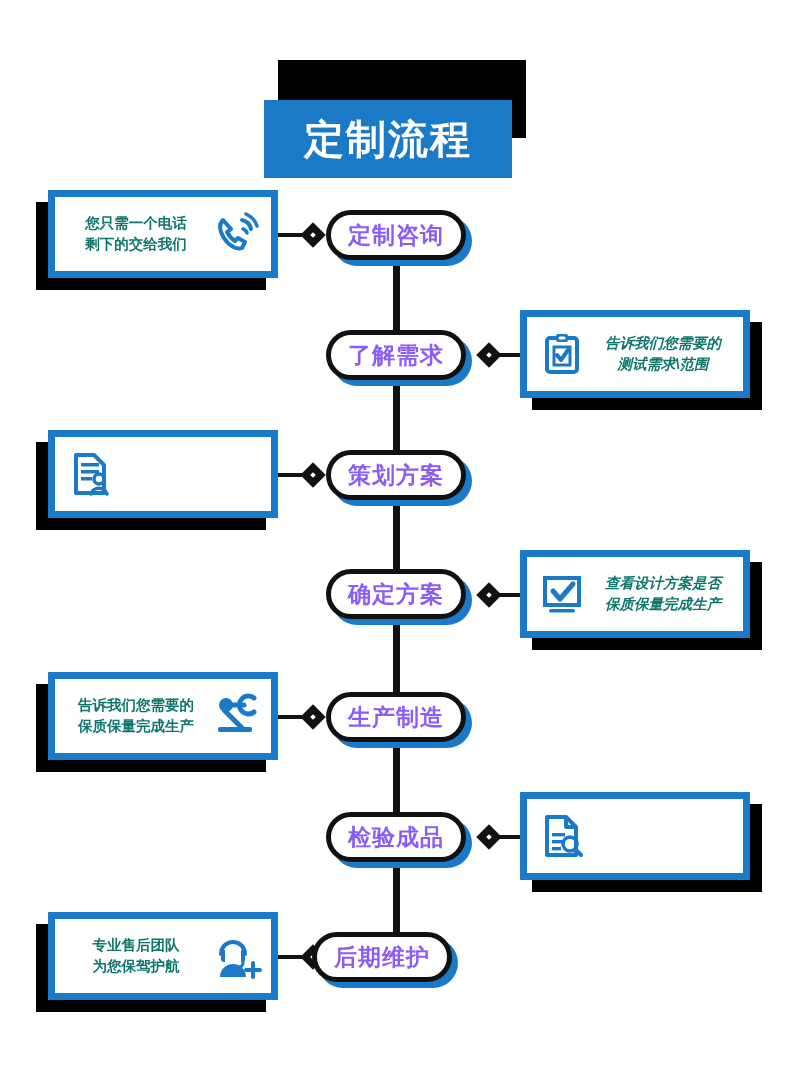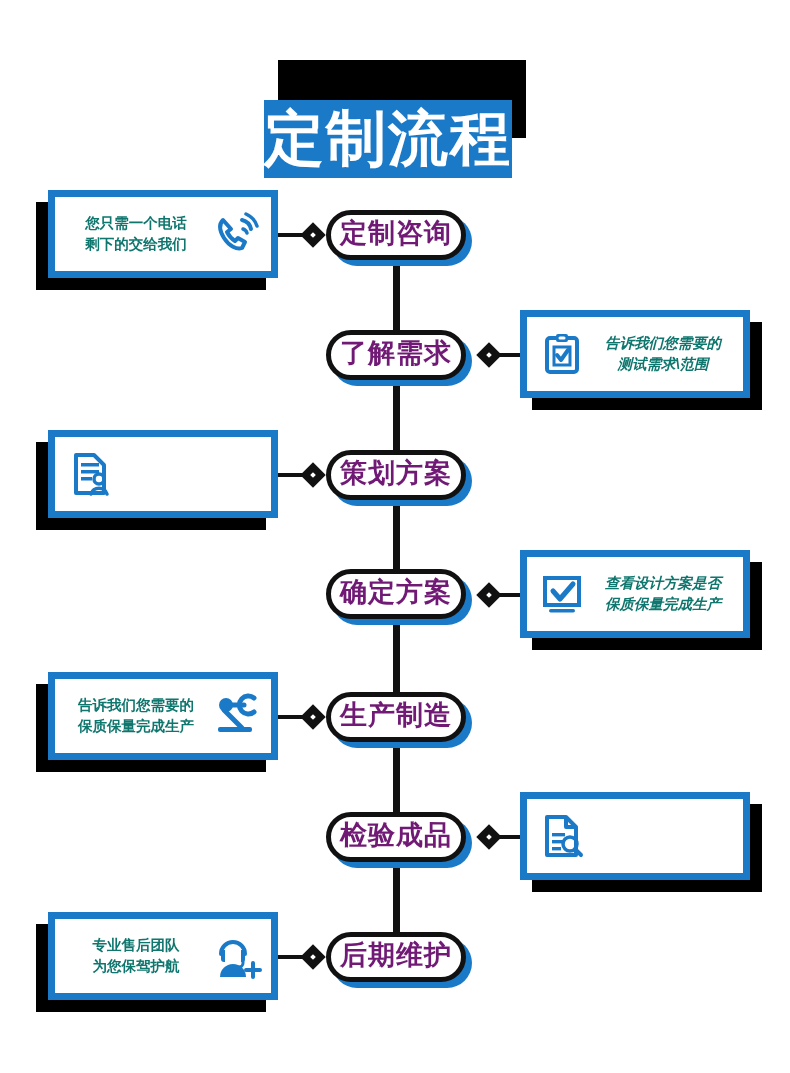"定制流程" #title-text { font-size: 60px -> 40px }
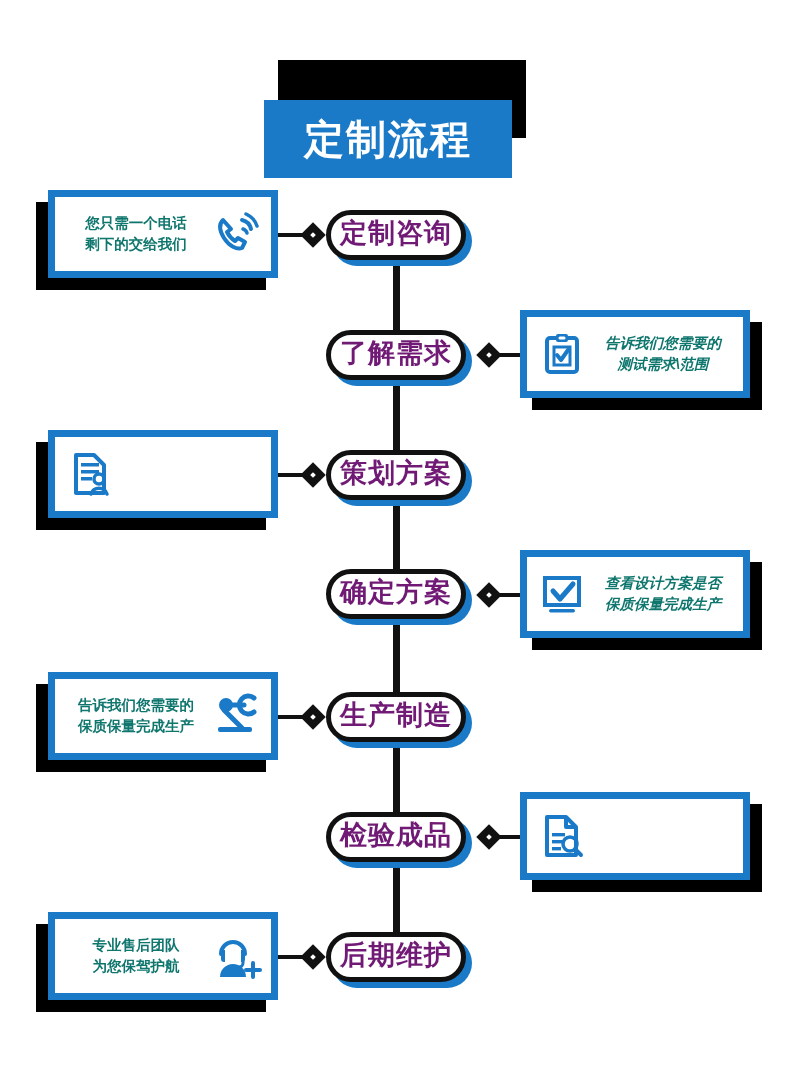"定制咨询" .node-label { color: #701a75 -> #8b5cf6; font-family: Liberation Mono, monospace -> none; font-size: 27px -> 23px }
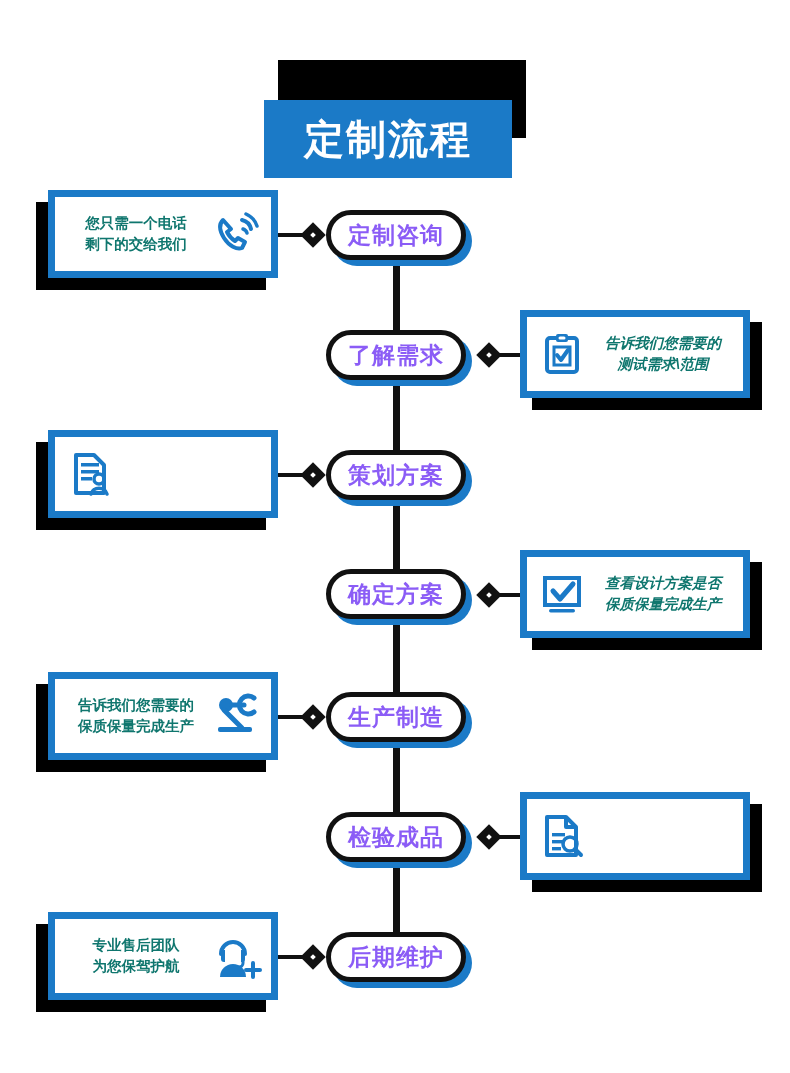"后期维护" div.node { left: 326px -> 312px }
